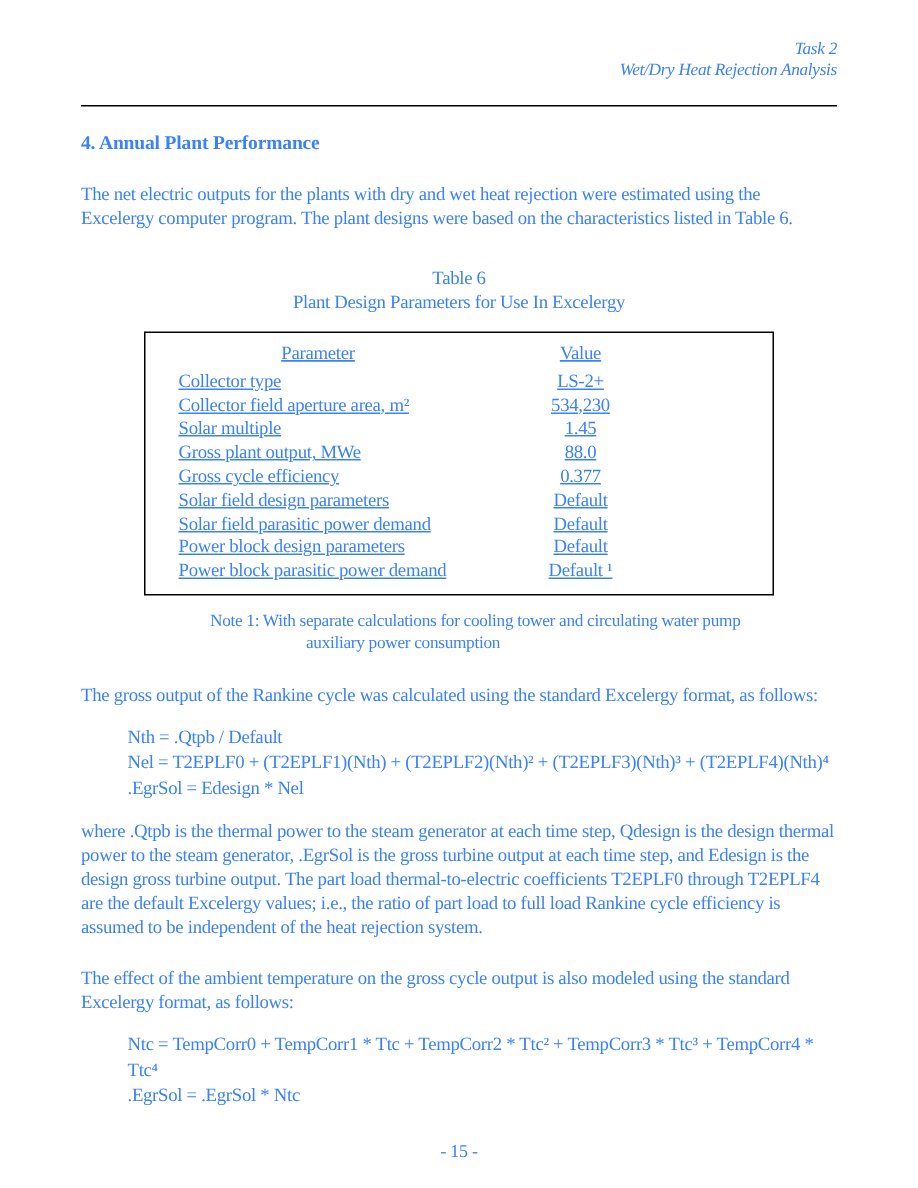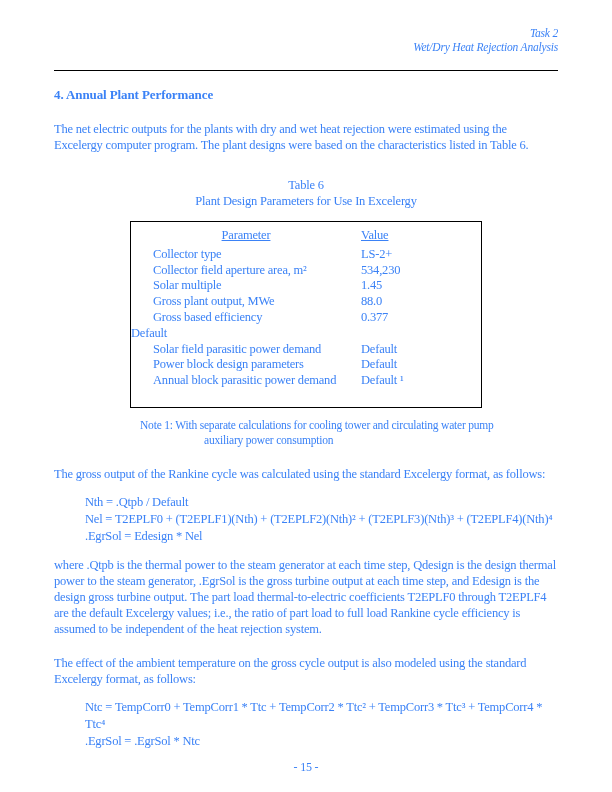"Parameter" .design-table { padding: 6px 0 18px 0 -> 6px 0 7px 0; text-decoration: none -> underline; width: 352px -> 420px }
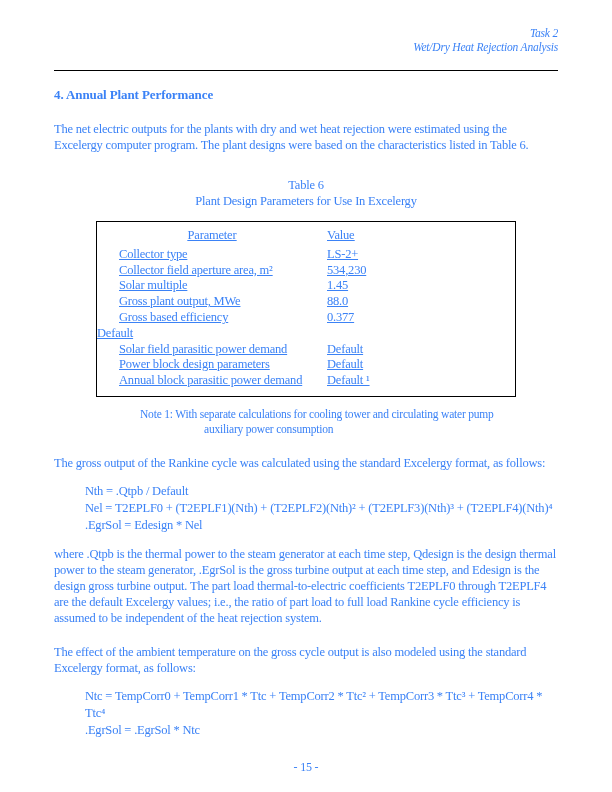"Value" .t-value { text-align: left -> center }
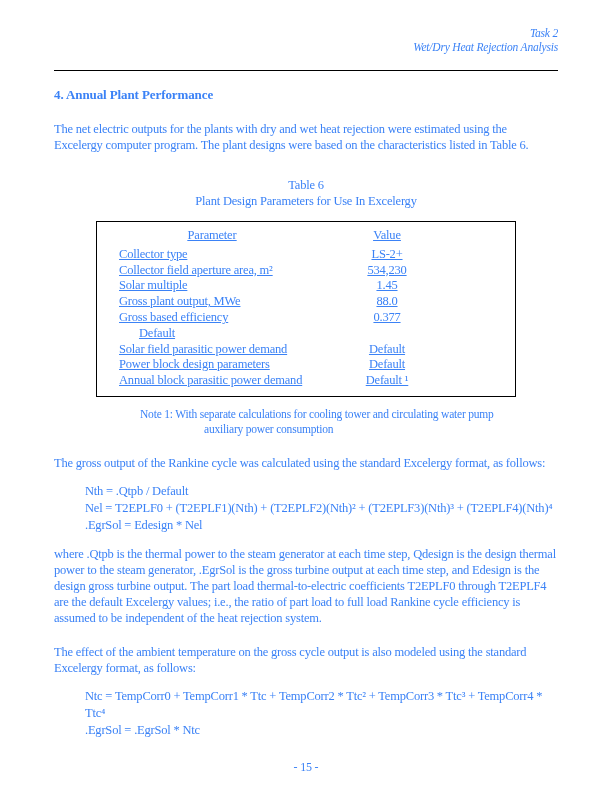"Gross based efficiency" div.t-param { text: based -> cycle }
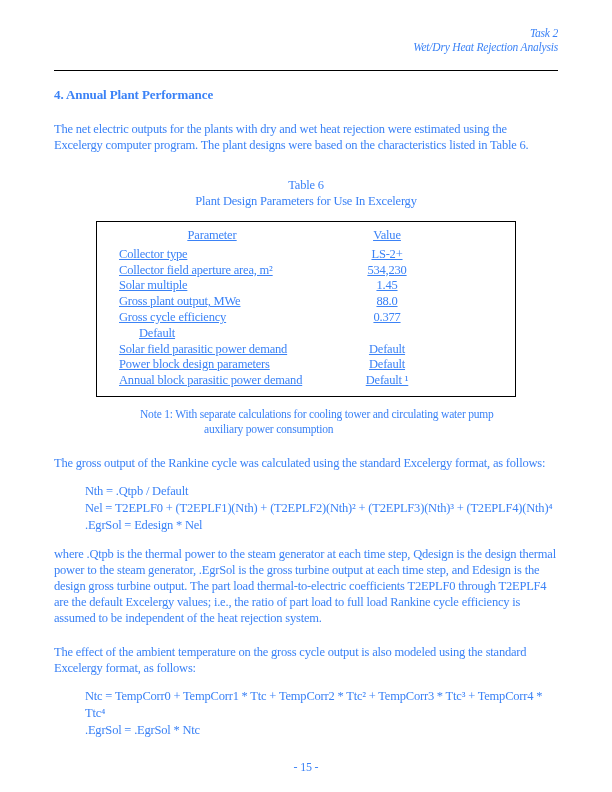"Solar field design parameters" div.t-param { html: none -> <div>Solar field design parameters</div> }
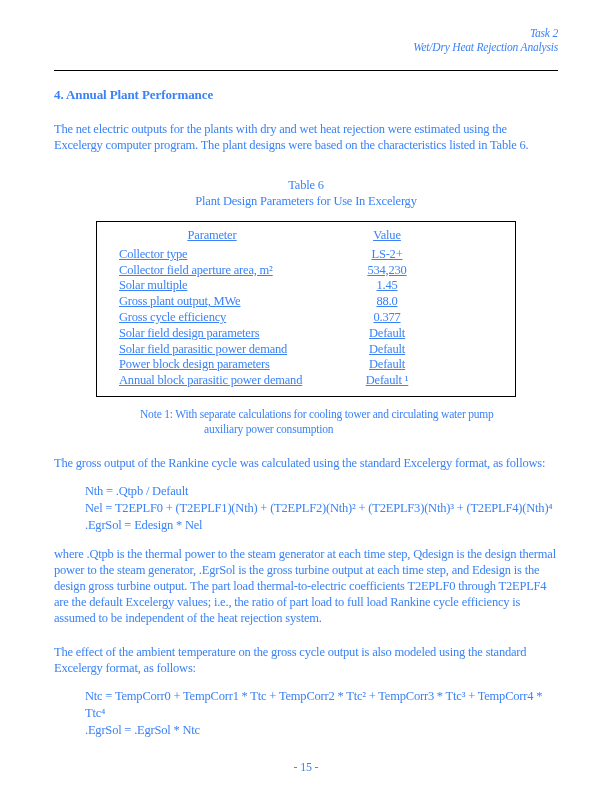"Annual block parasitic power demand" div.t-param { text: Annual -> Power }
